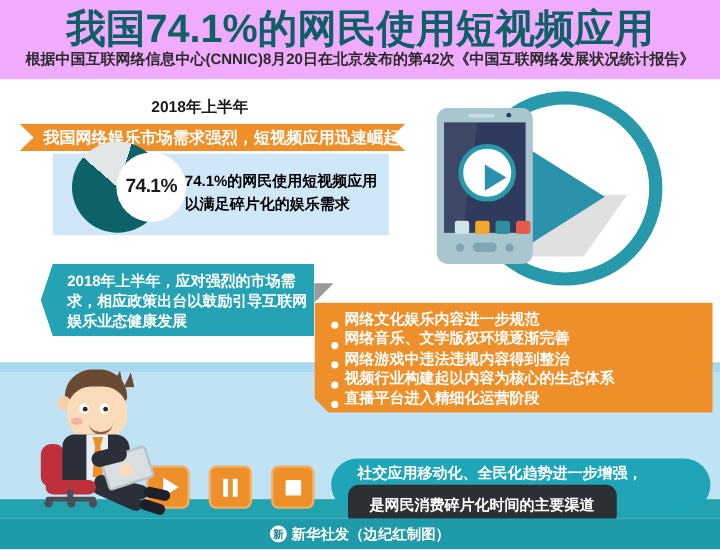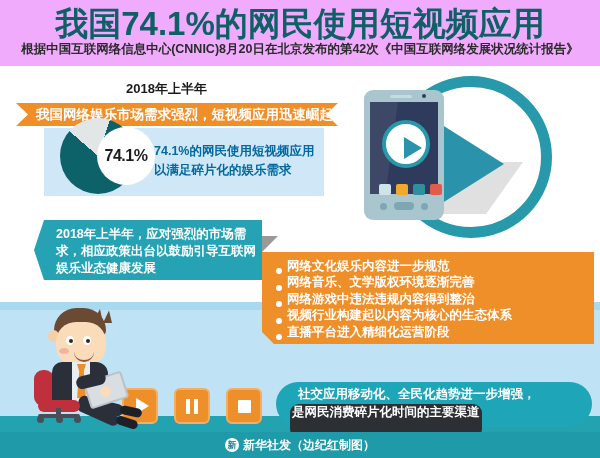"74.1%的网民使用短视频应用" #stat-text { color: #0369a1 -> #000000 }
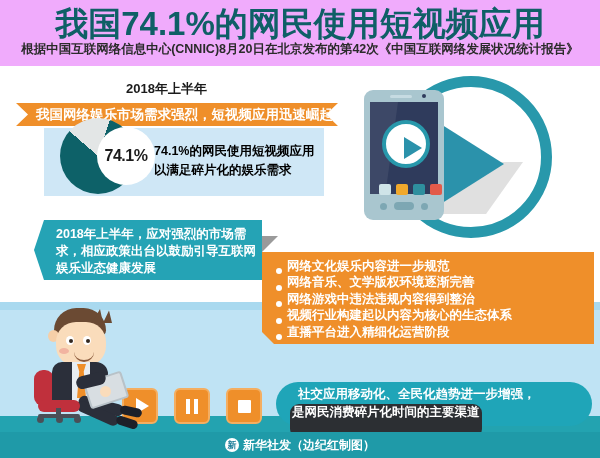"是网民消费碎片化时间的主要渠道" #concl-hl { align-items: flex-start -> center; padding: 0 2px -> 0 18px }
